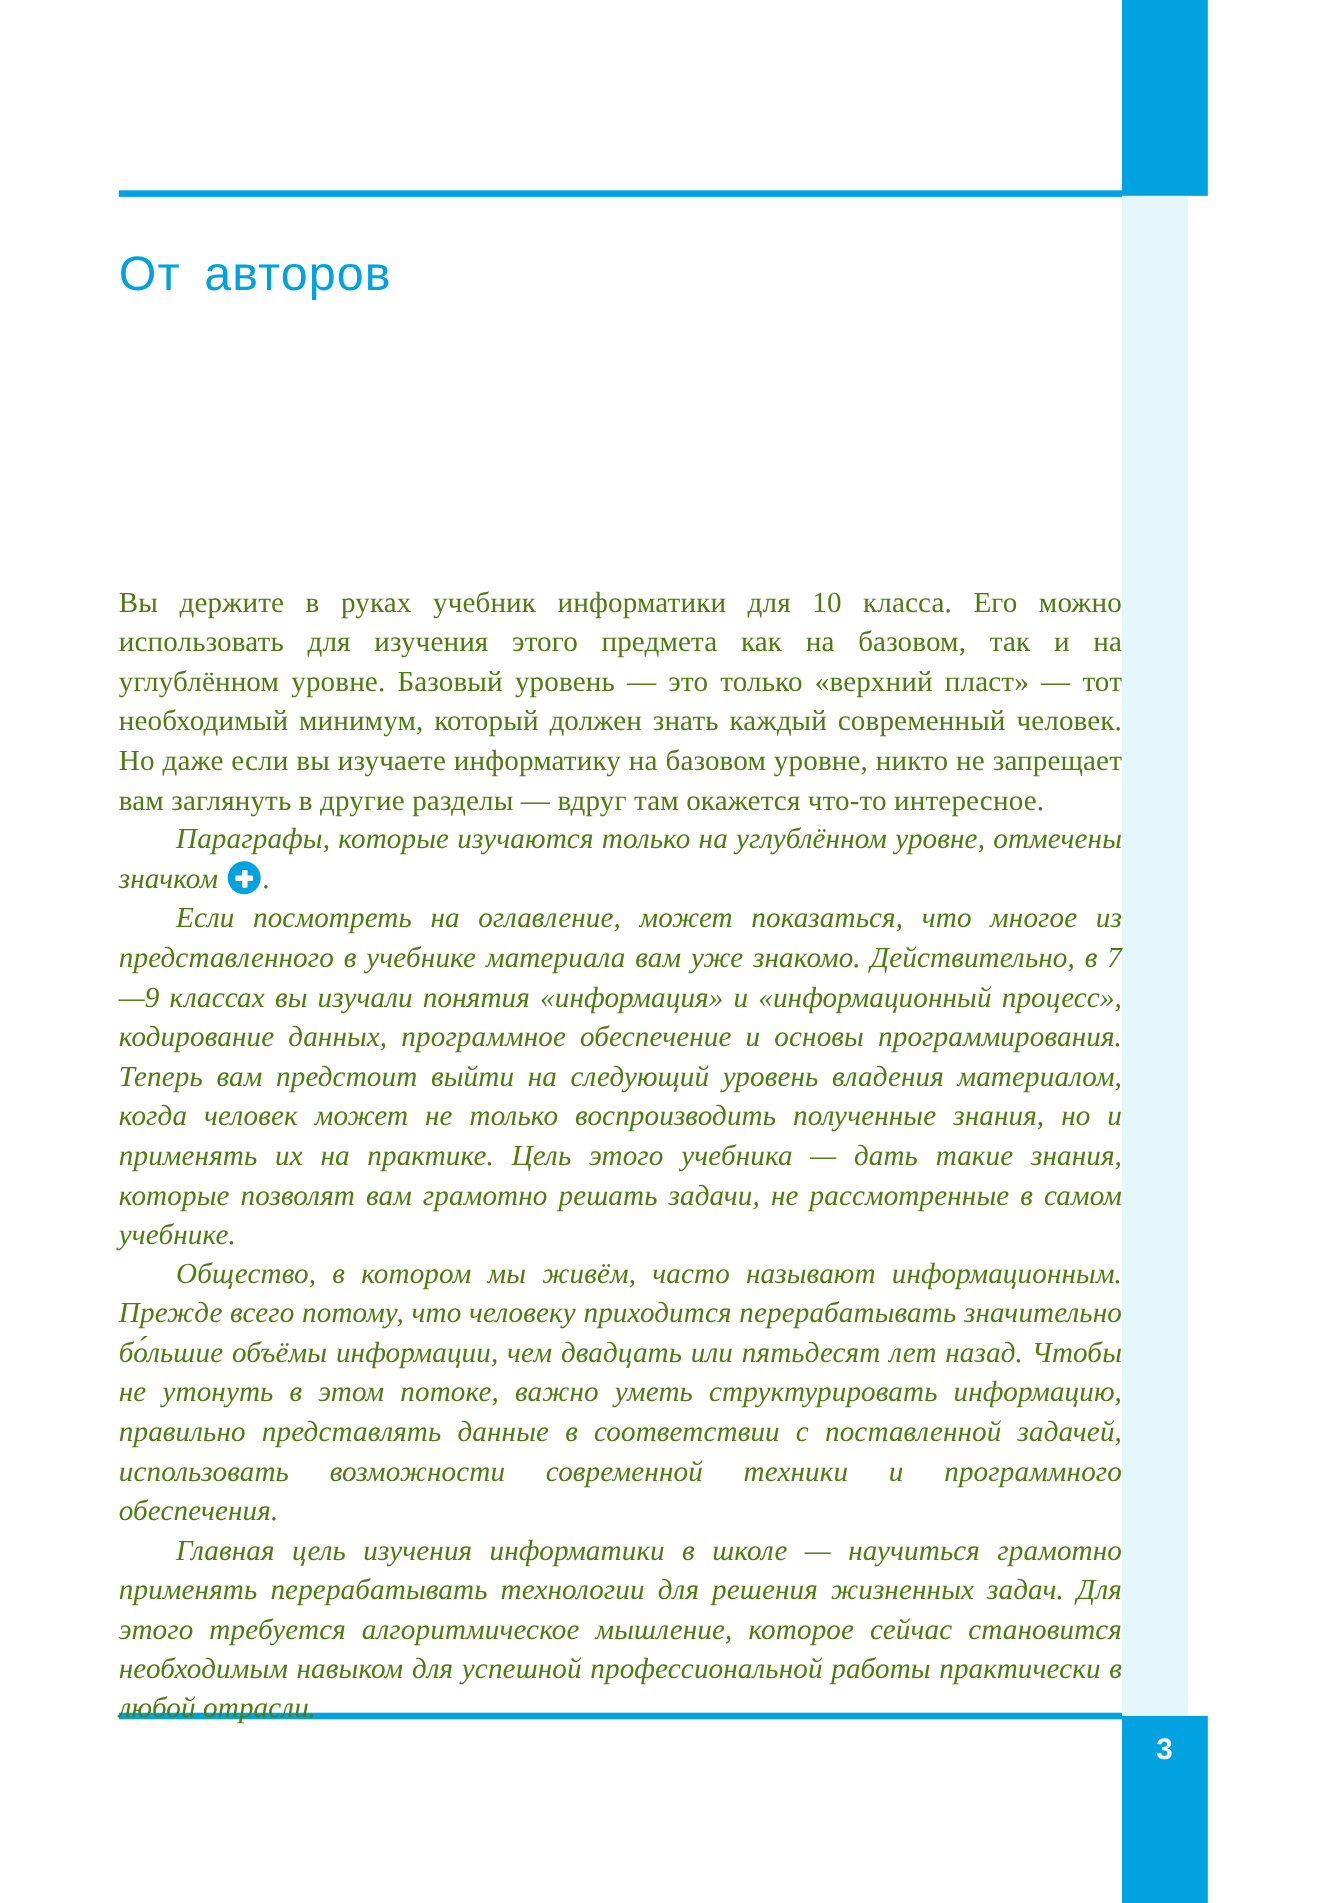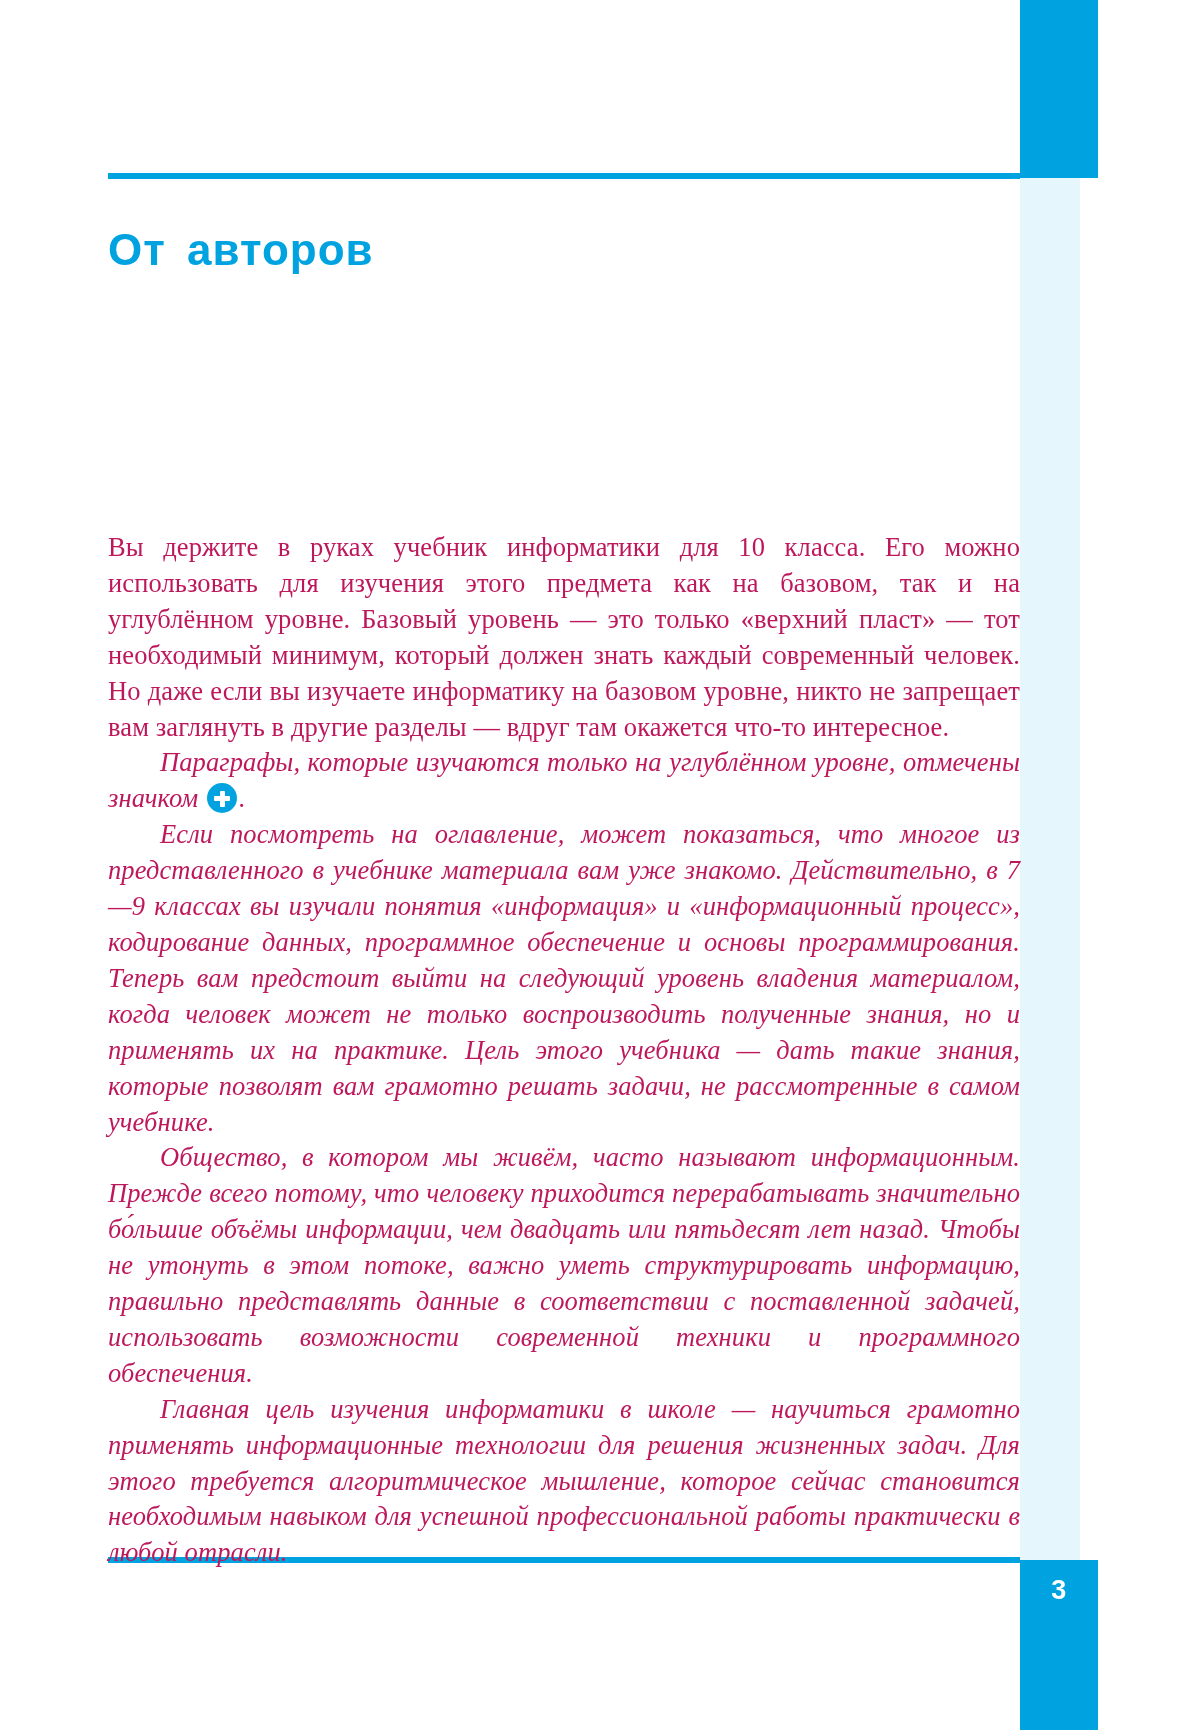"От авторов" .title { font-weight: bold -> normal }
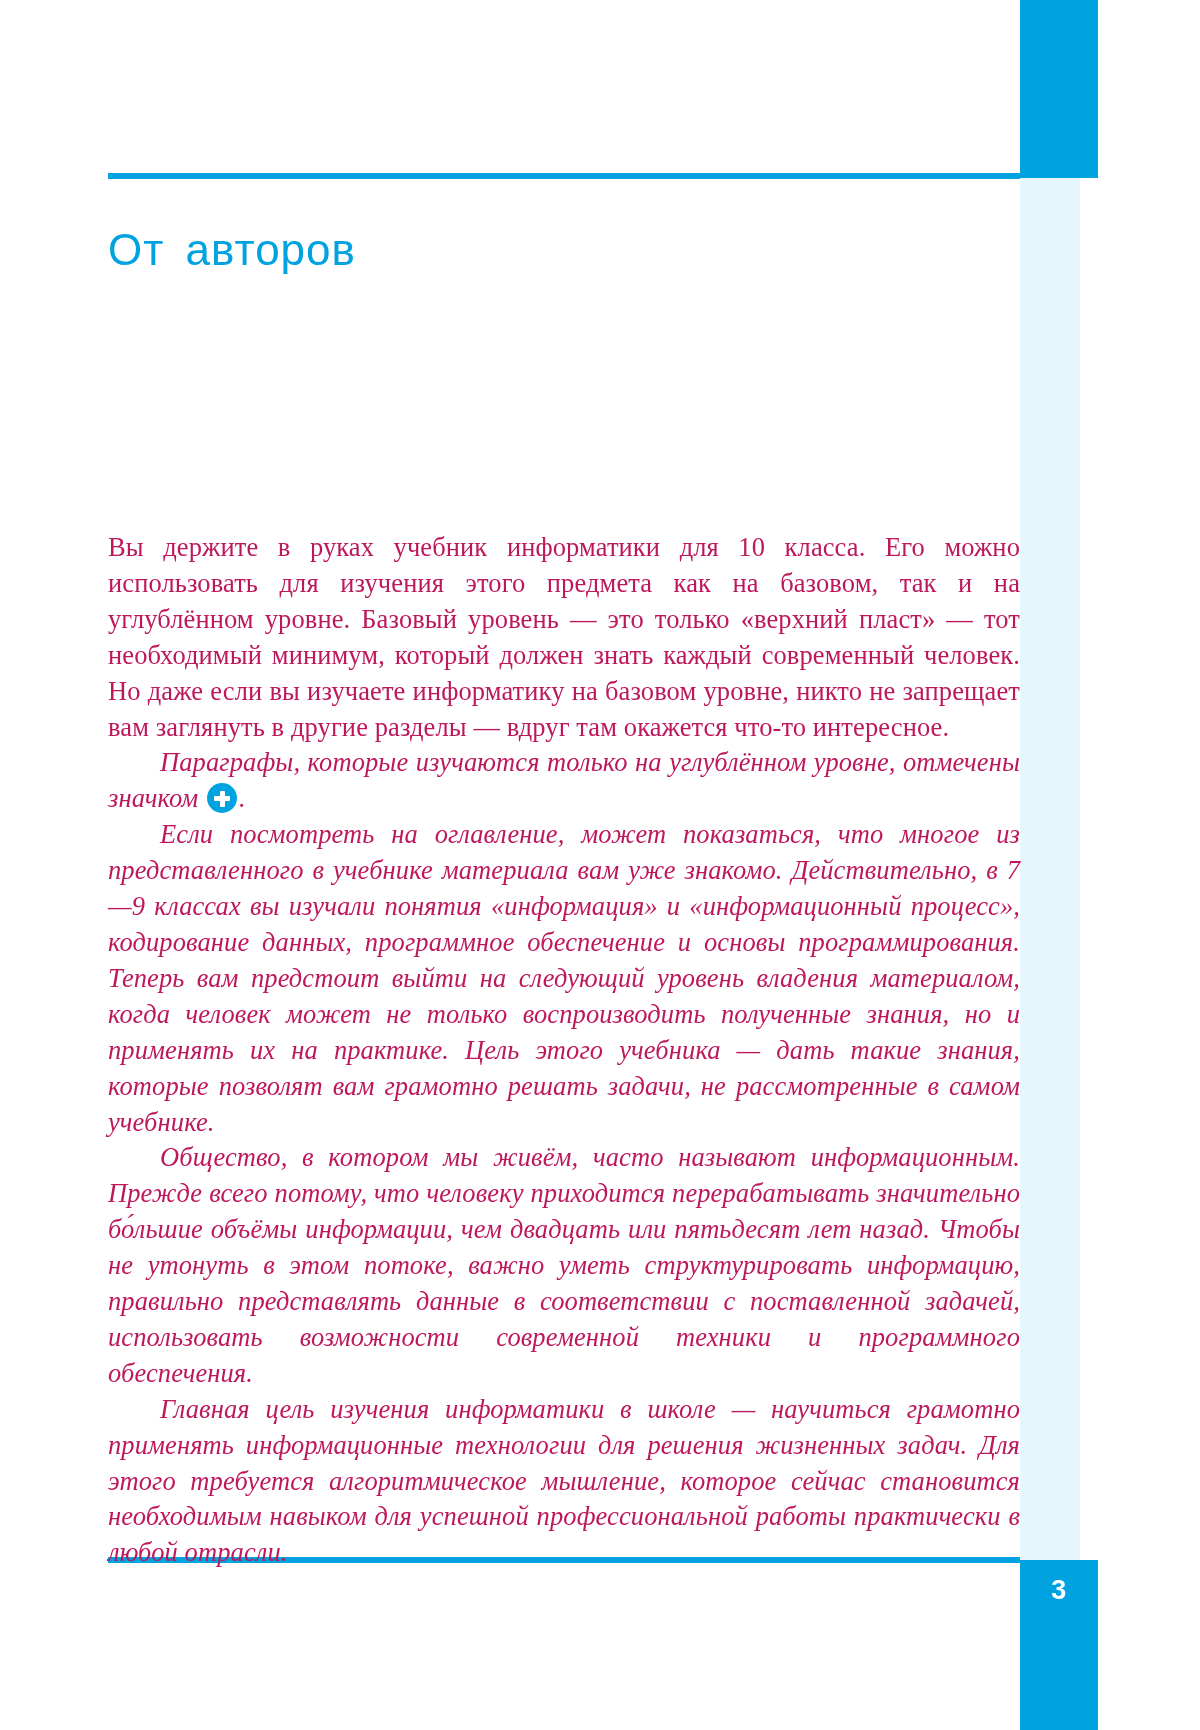"Вы держите в руках учебник" .content p { color: #be185d -> #4d7c0f }
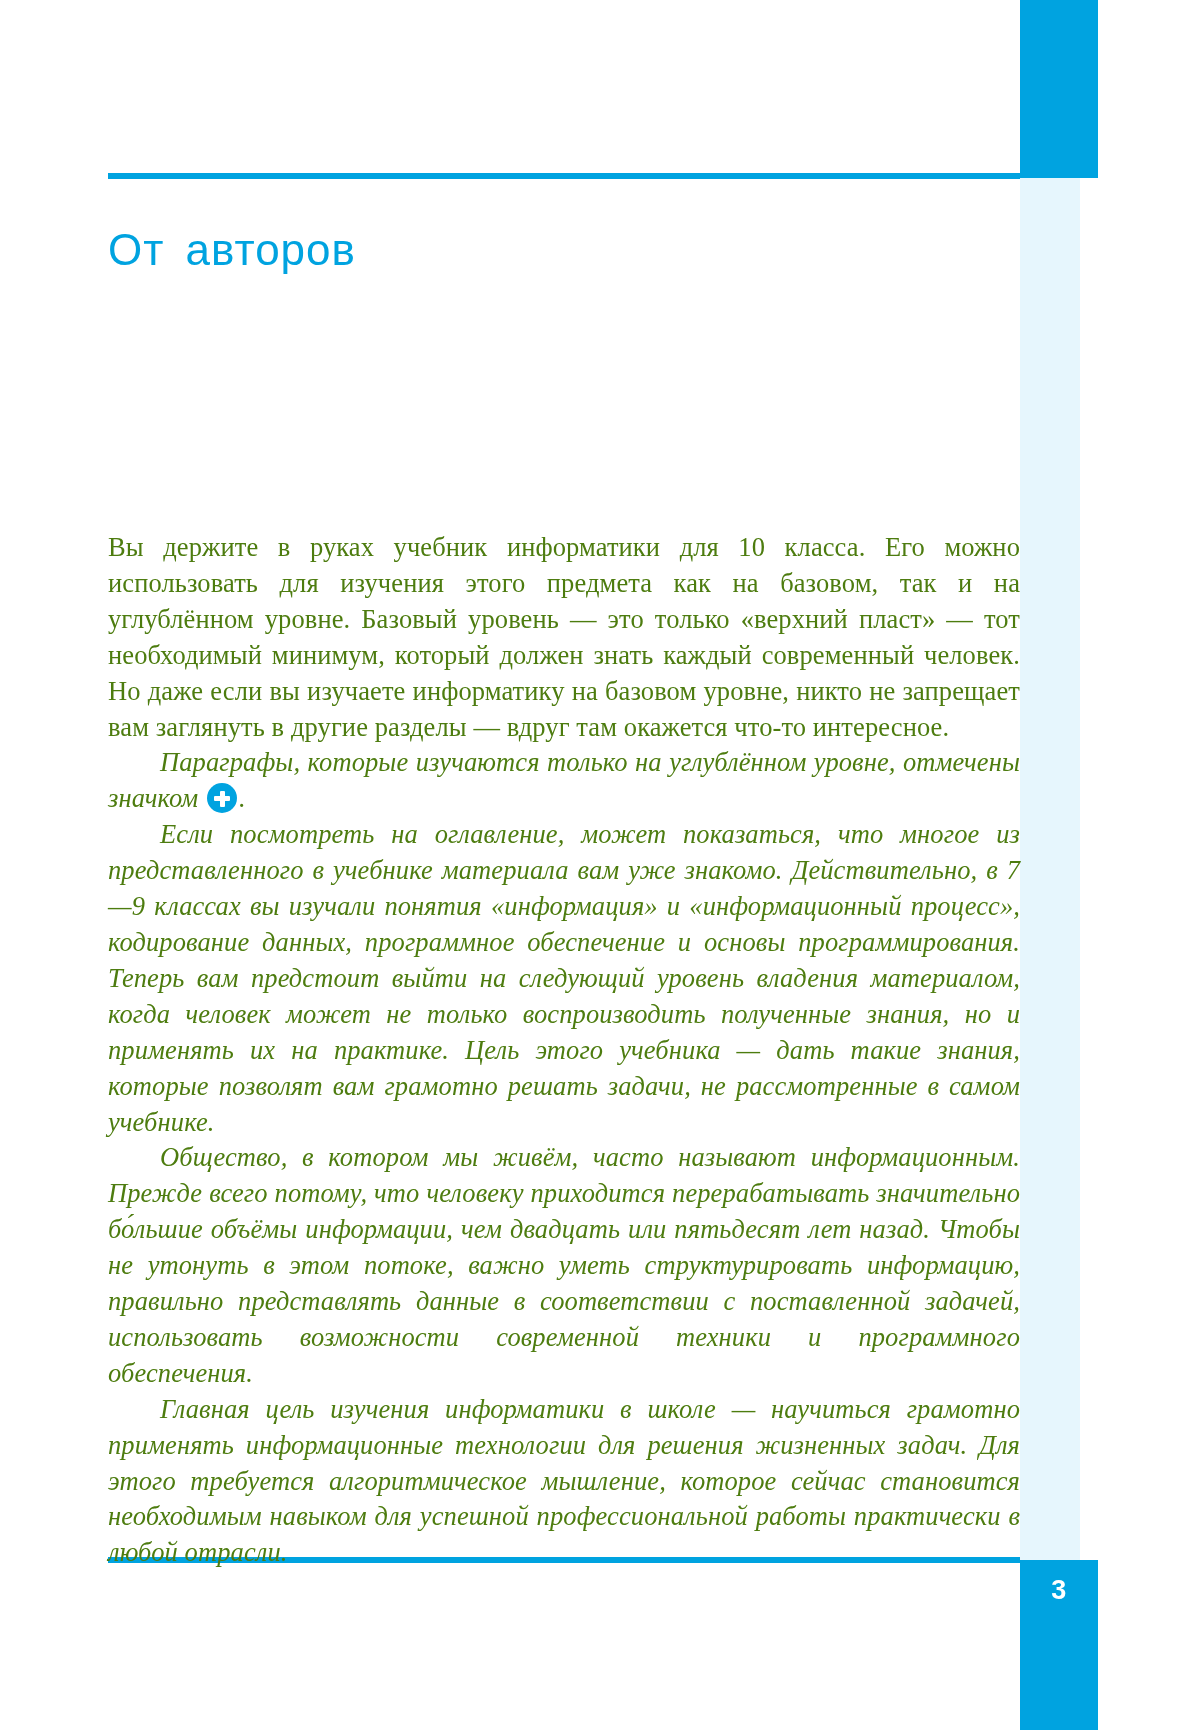"Главная цель изучения информатики в" p.indent { text: информационные -> перерабатывать }
